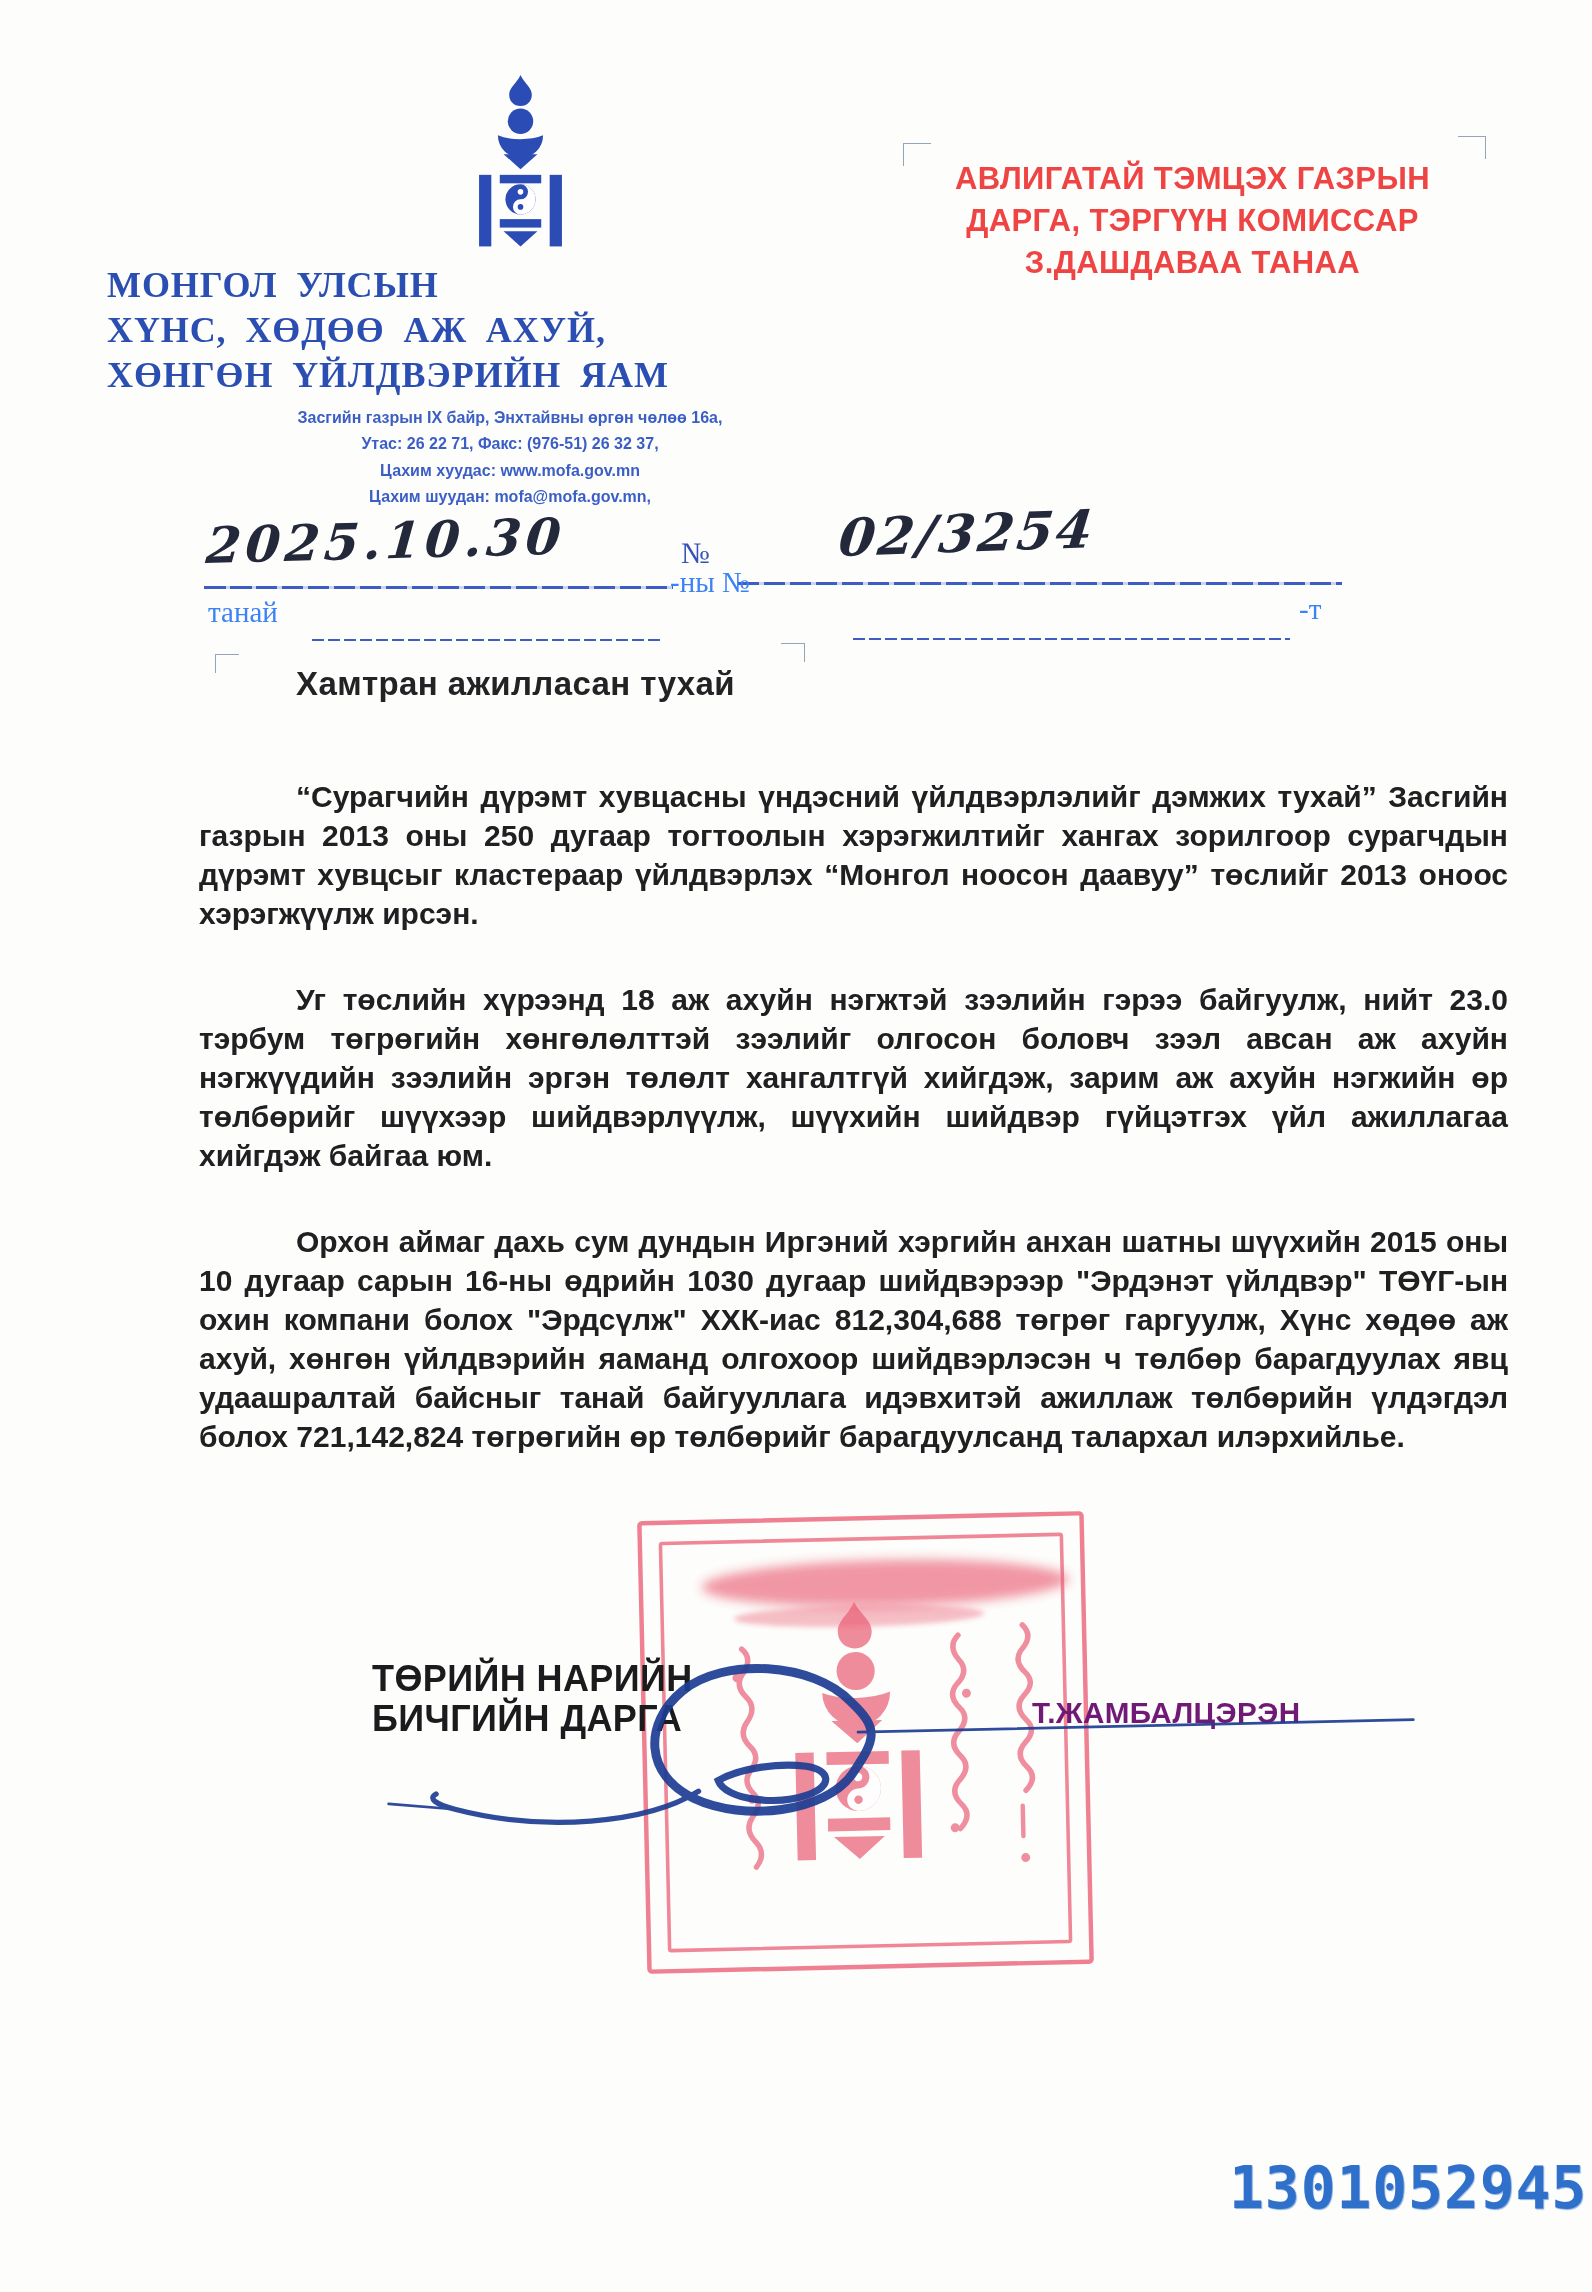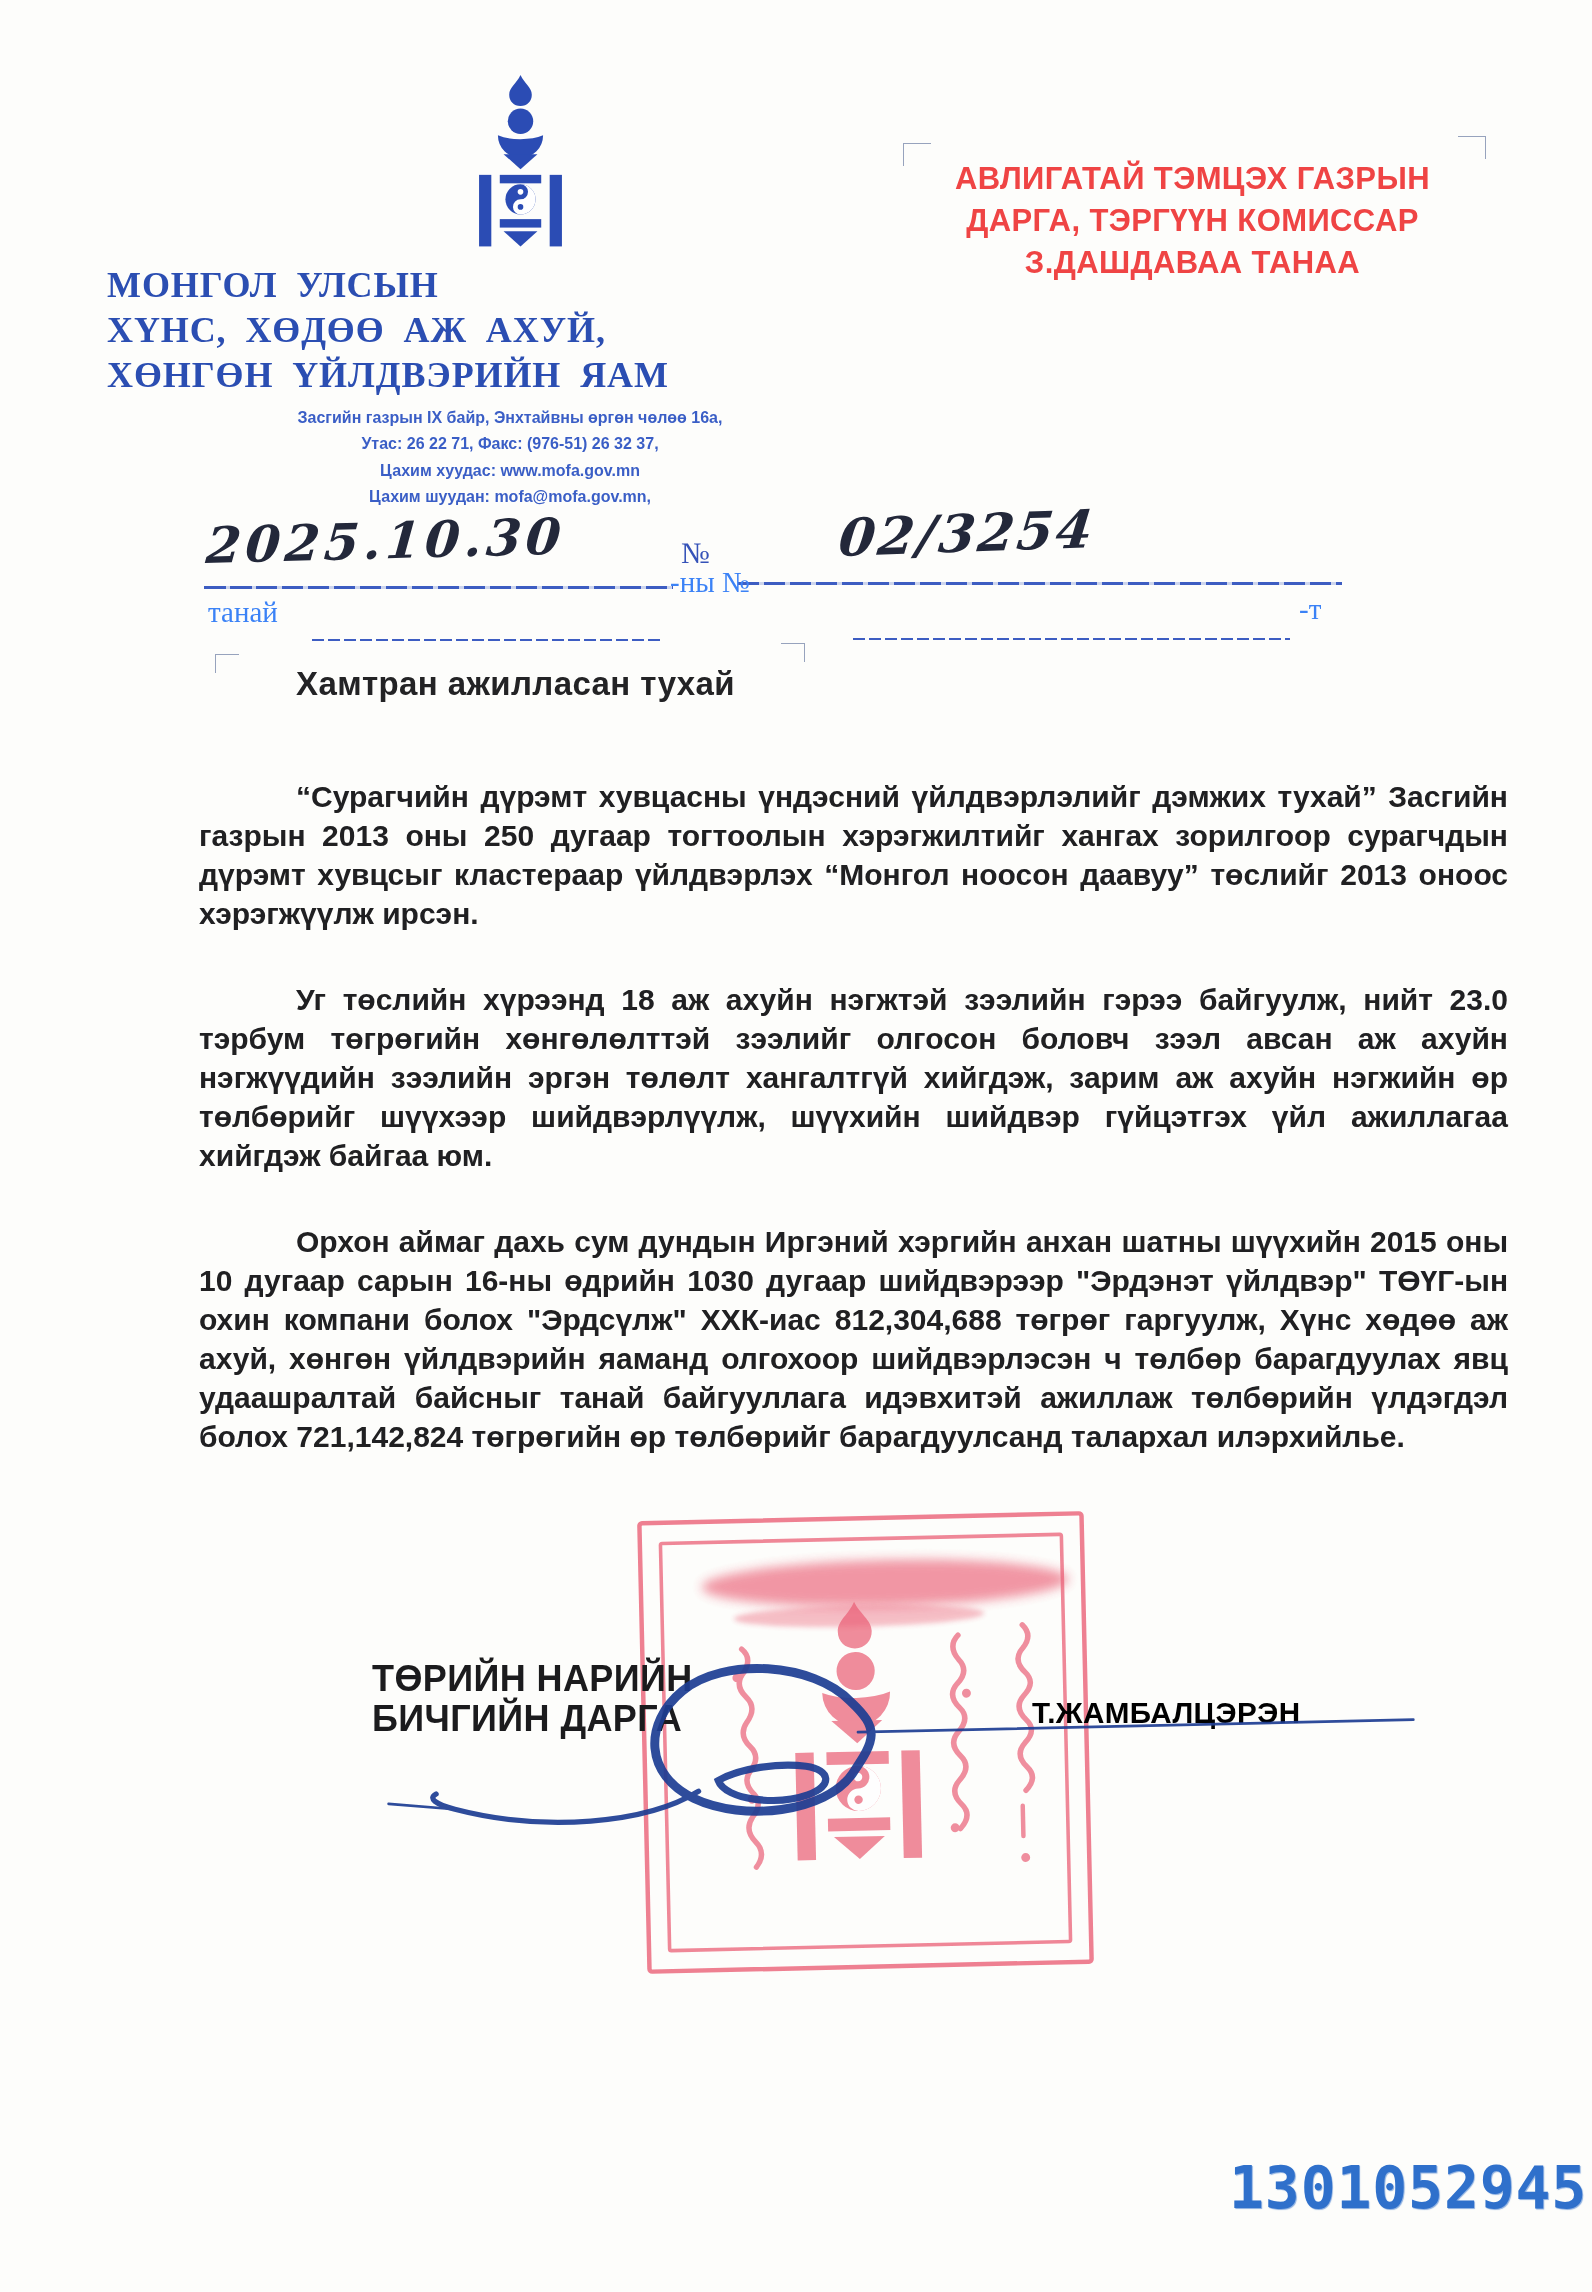"Т.ЖАМБАЛЦЭРЭН" .sig-name { color: #000000 -> #701a75 }
